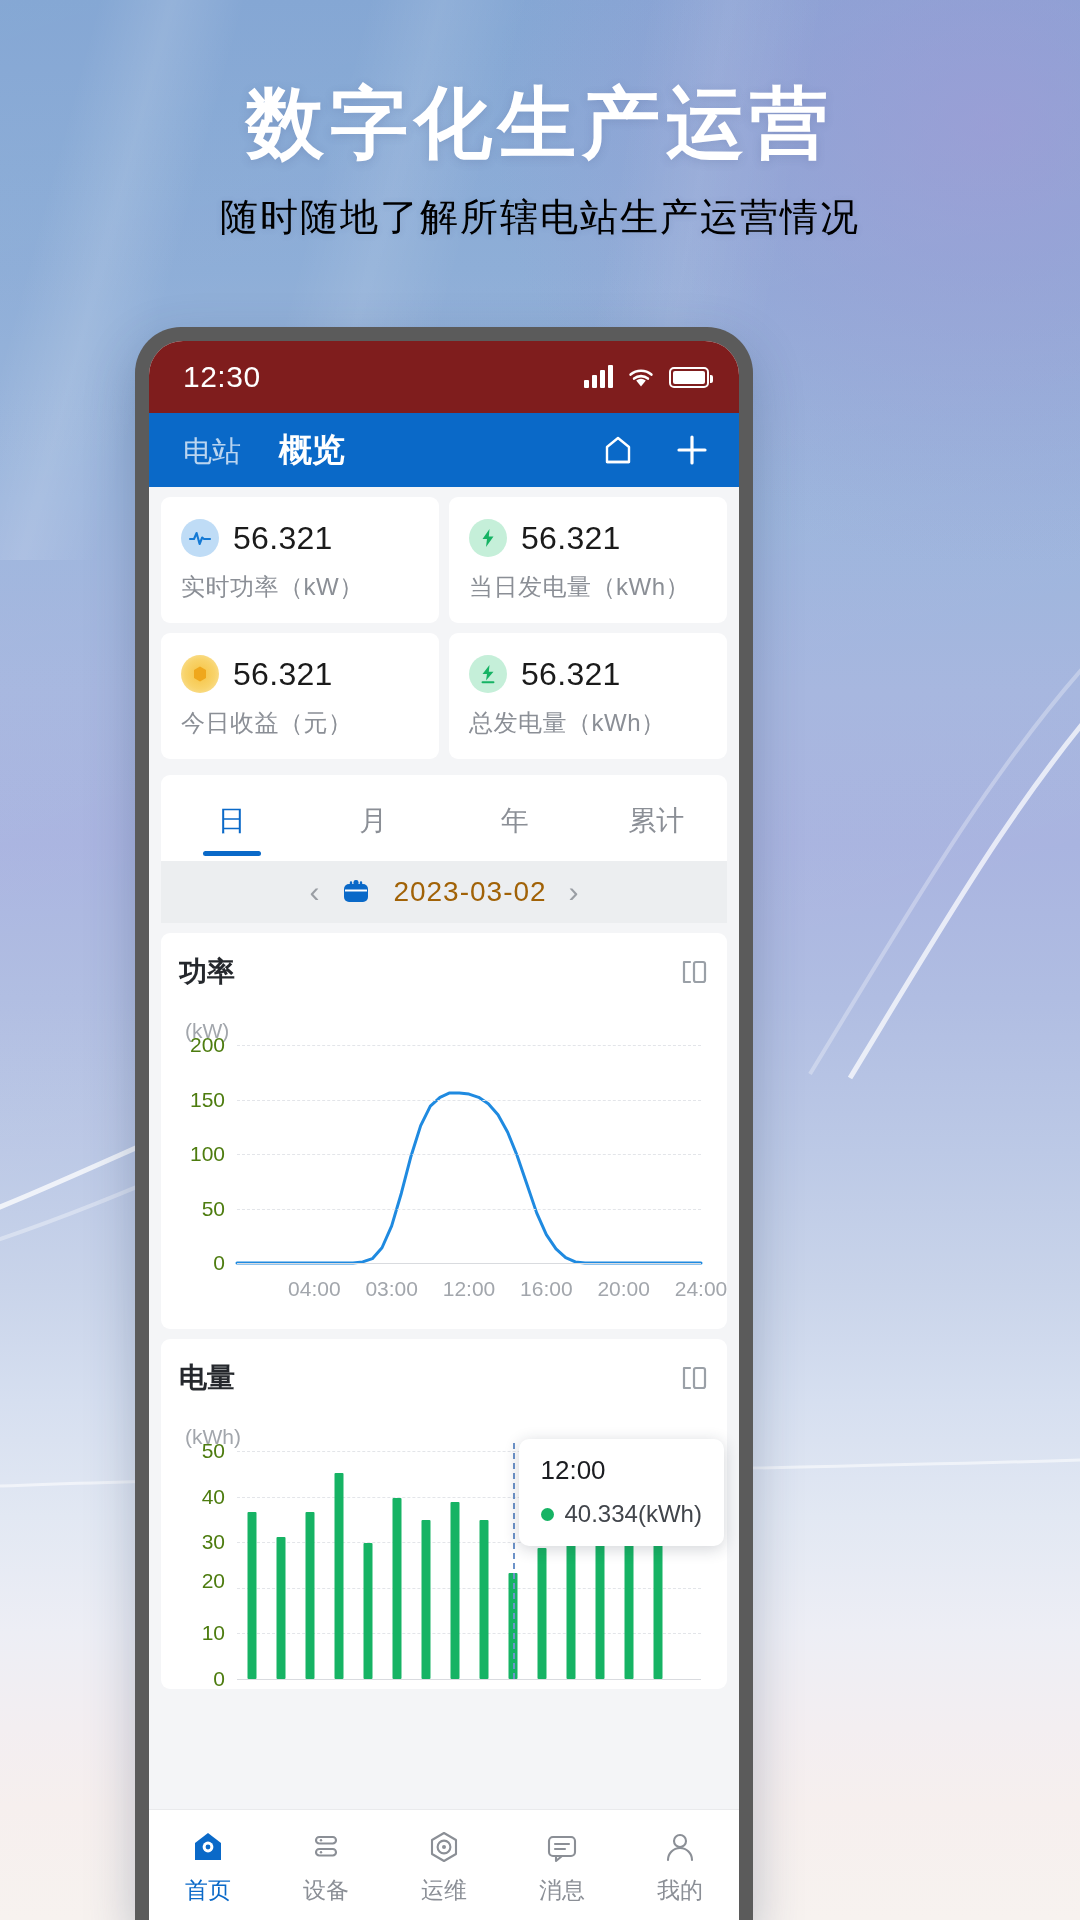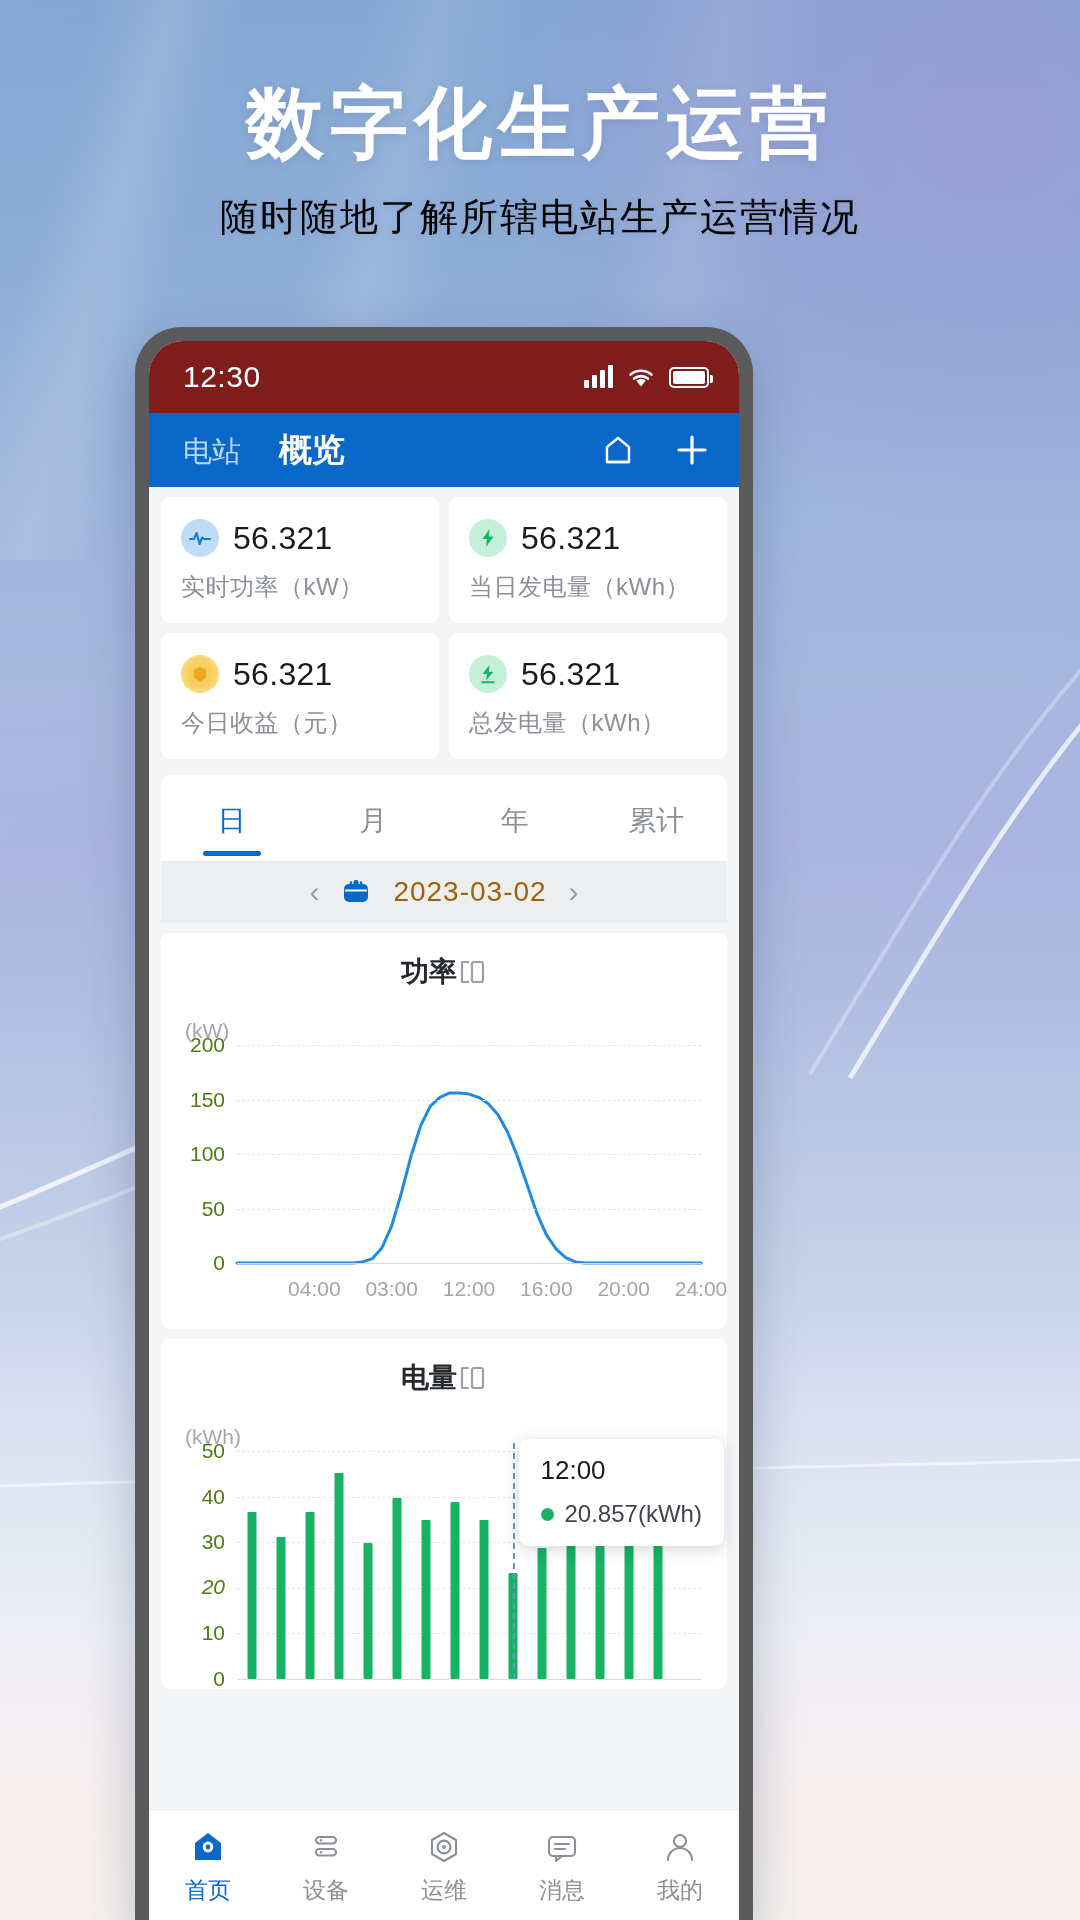"功率" .chart-head { justify-content: center -> space-between }
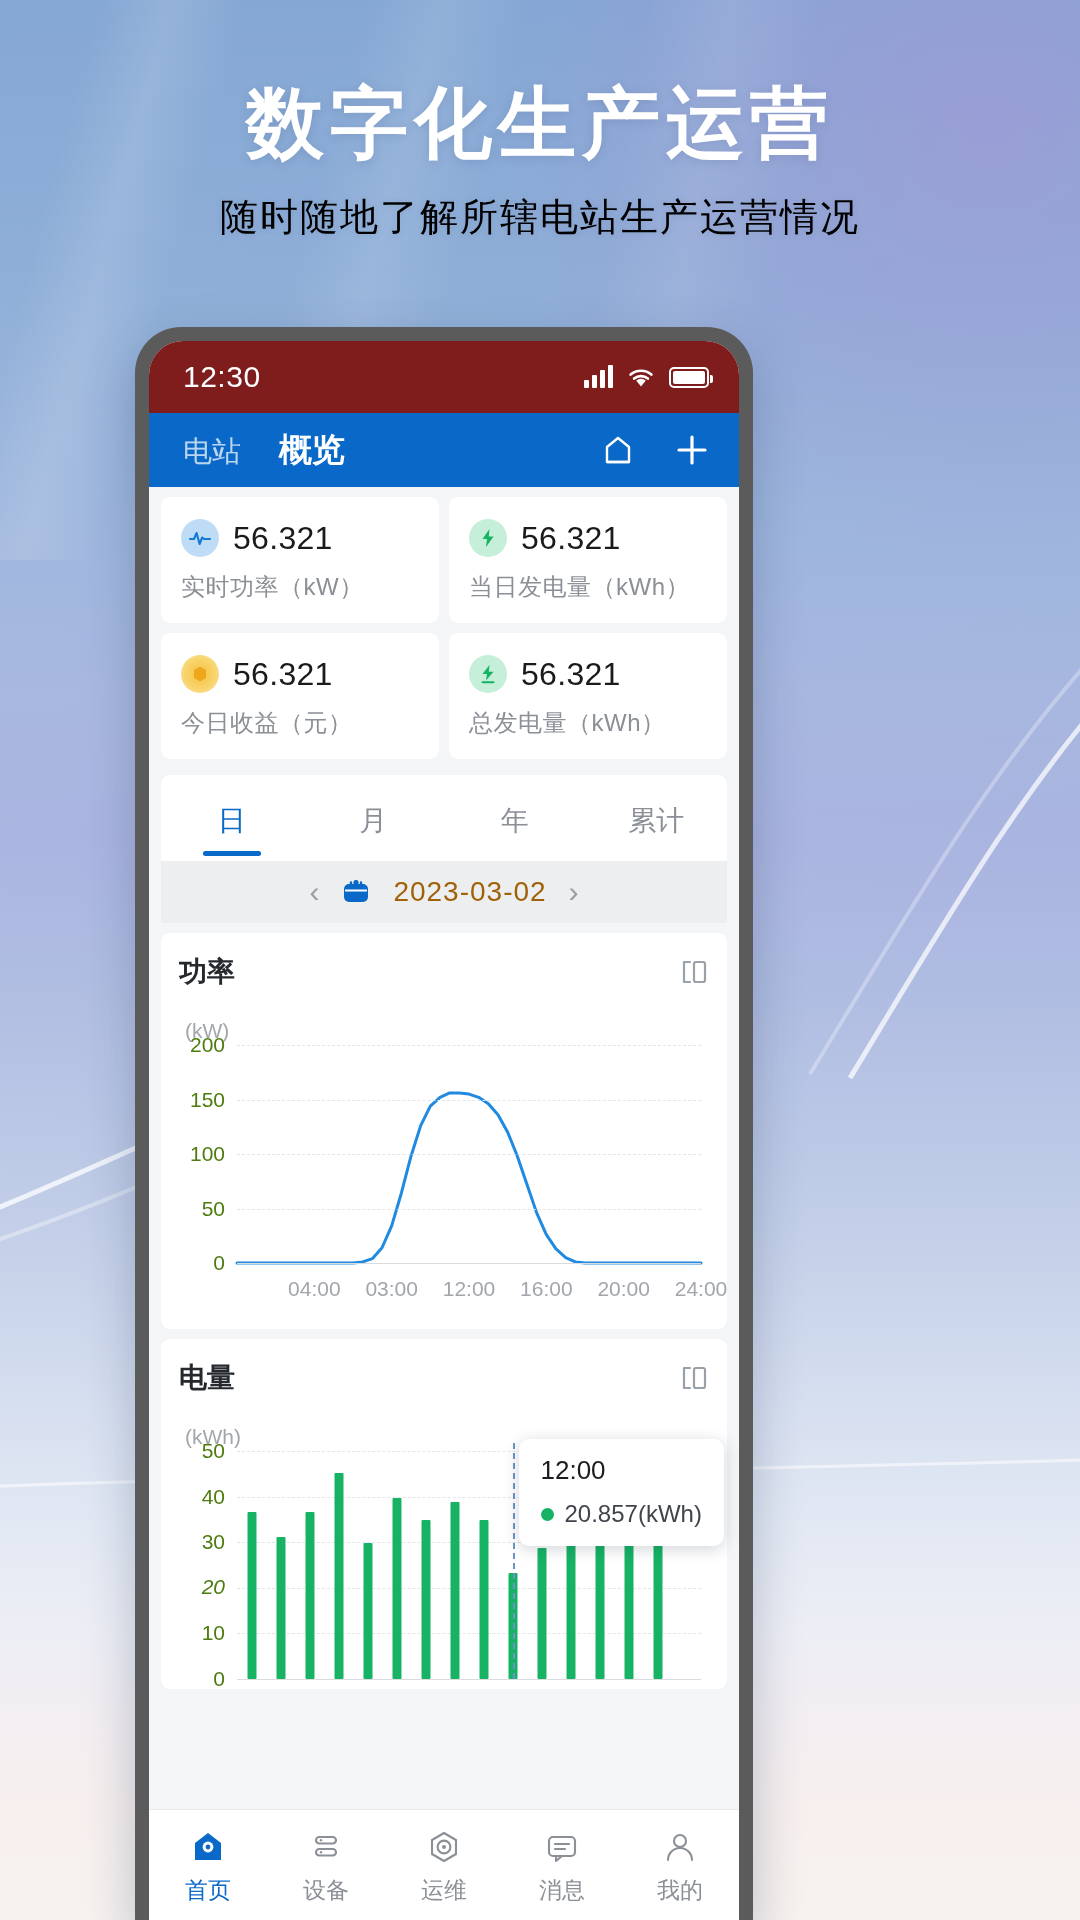"20.857(kWh)" span.tt-val { text: 20.857 -> 40.334 }
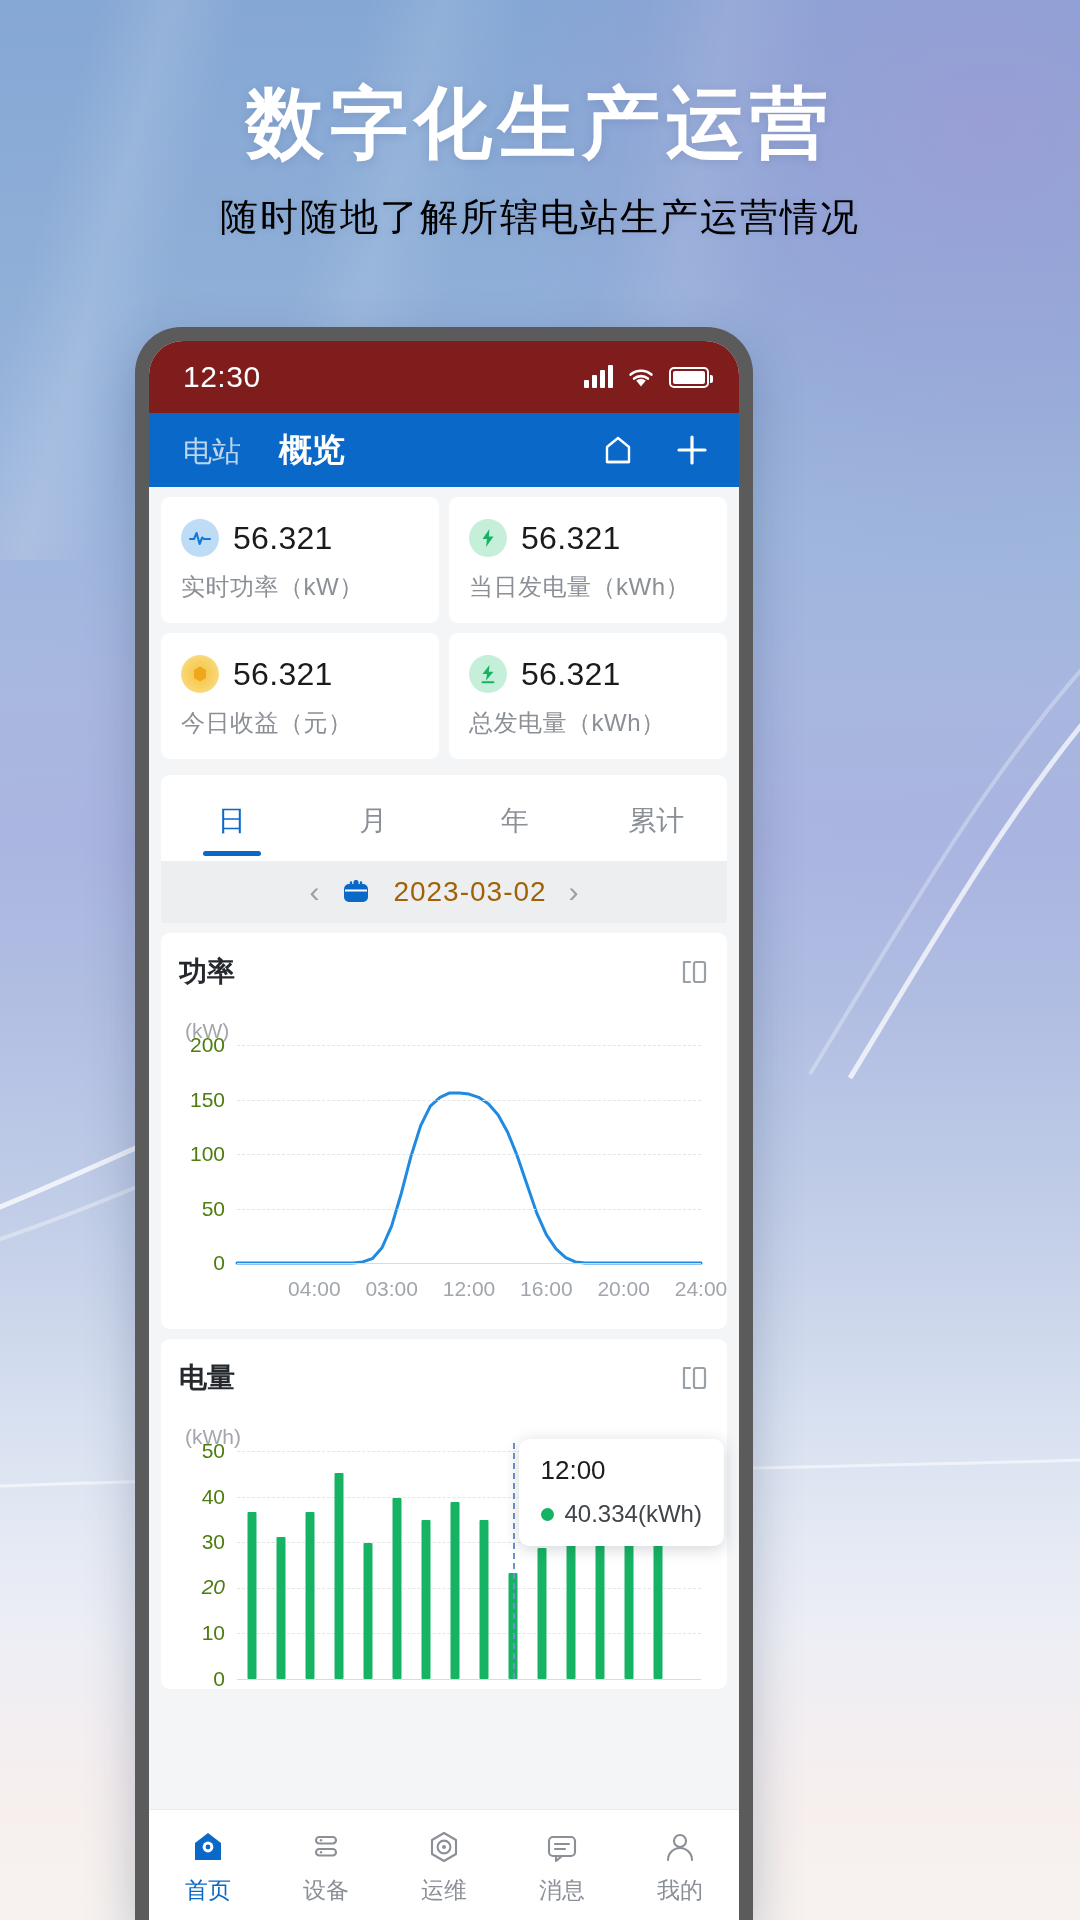"20" div.ytick { font-style: italic -> none; top: 136px -> 130px }
